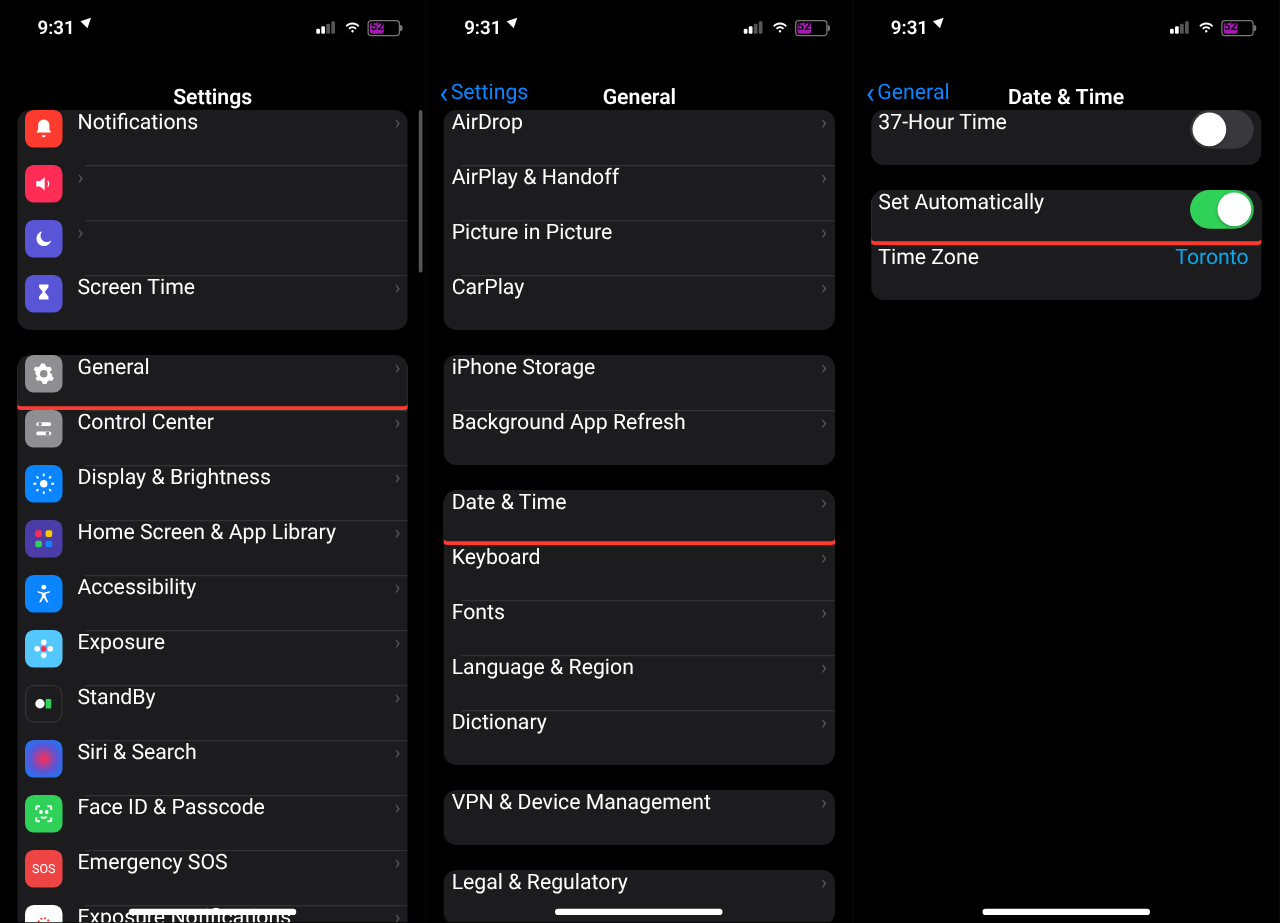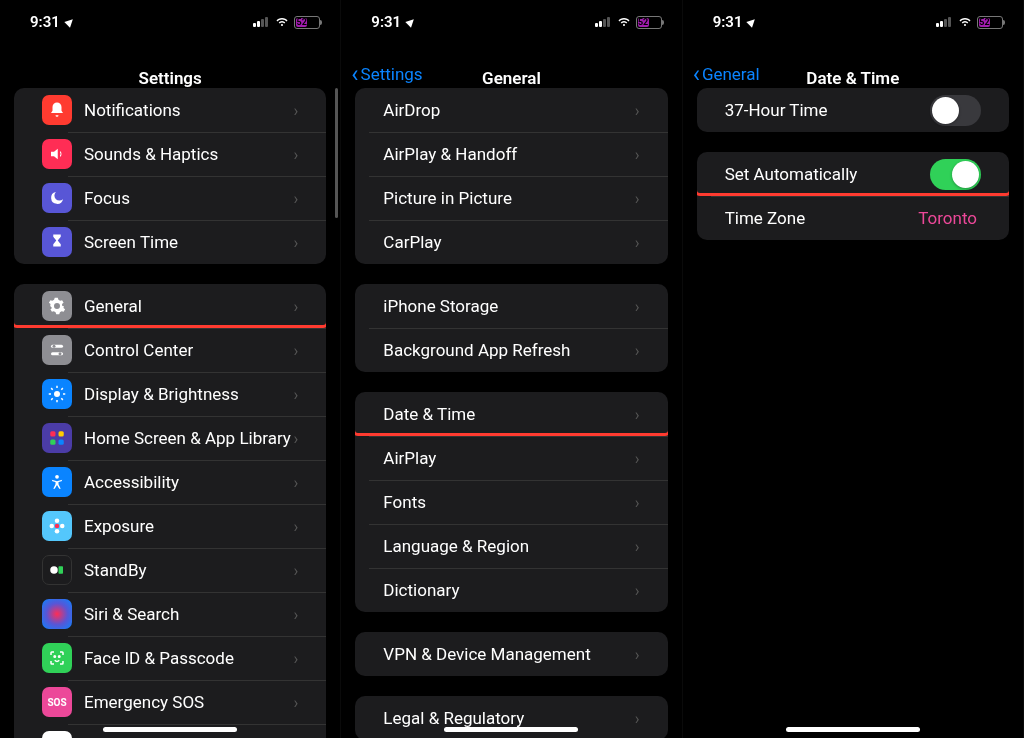"9:31" .status-left { align-items: center -> flex-start }
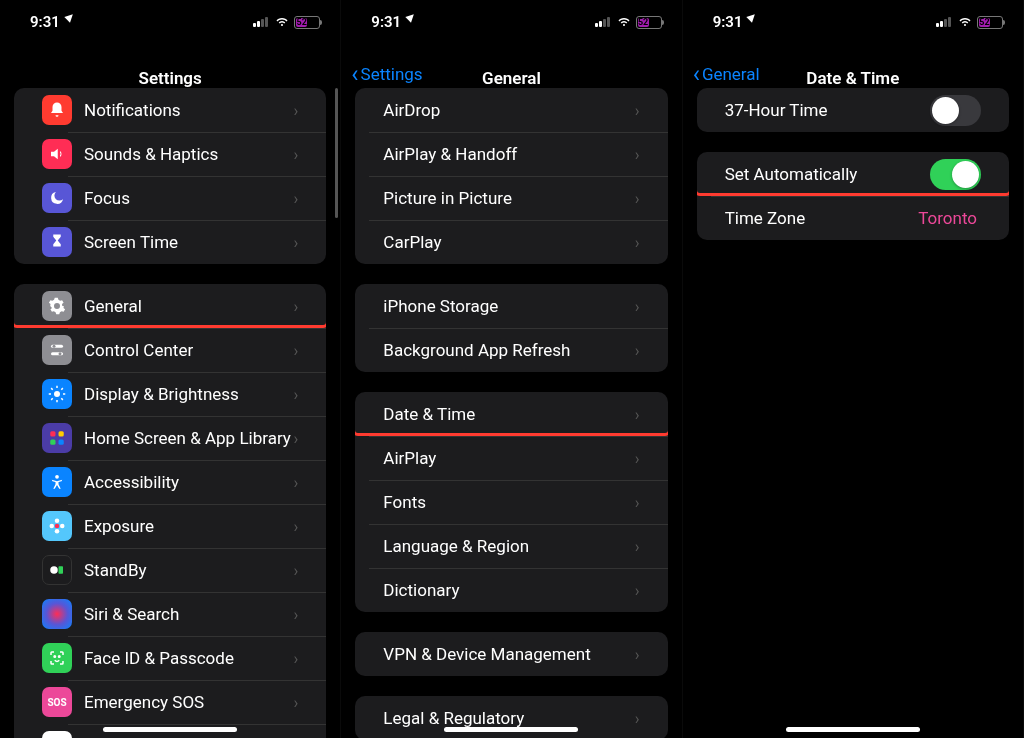"Notifications" .row { align-items: center -> flex-start; padding: 0 28px -> 0 6px }
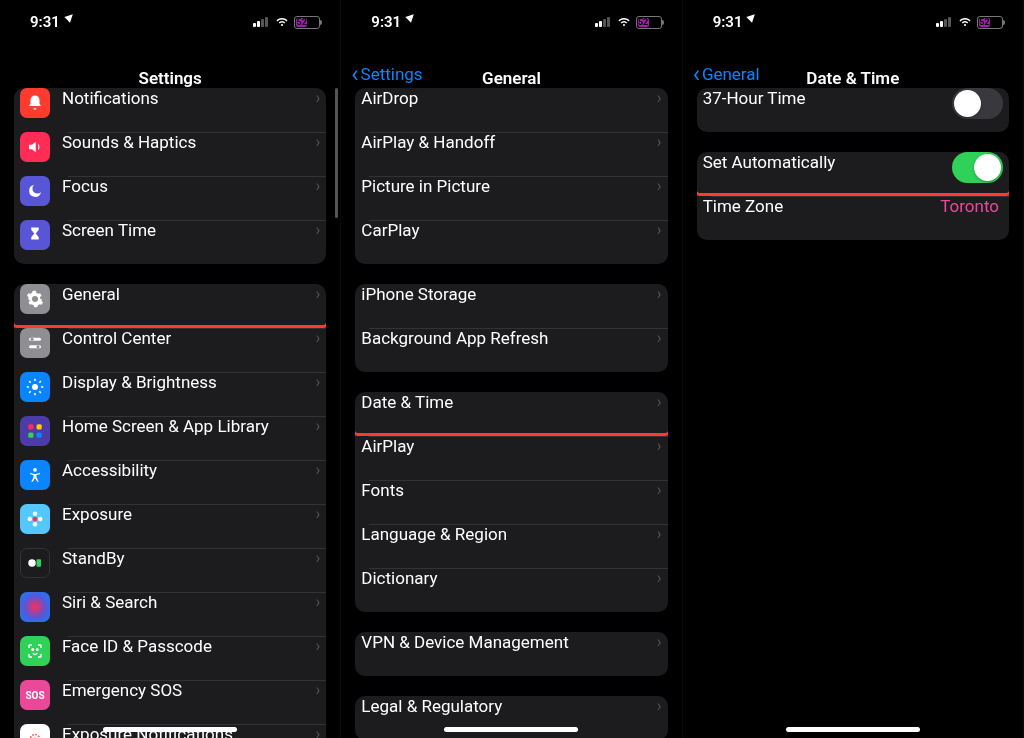"Sounds & Haptics" span.row-label { html: <span>Sounds &amp; Haptics</span> -> none }
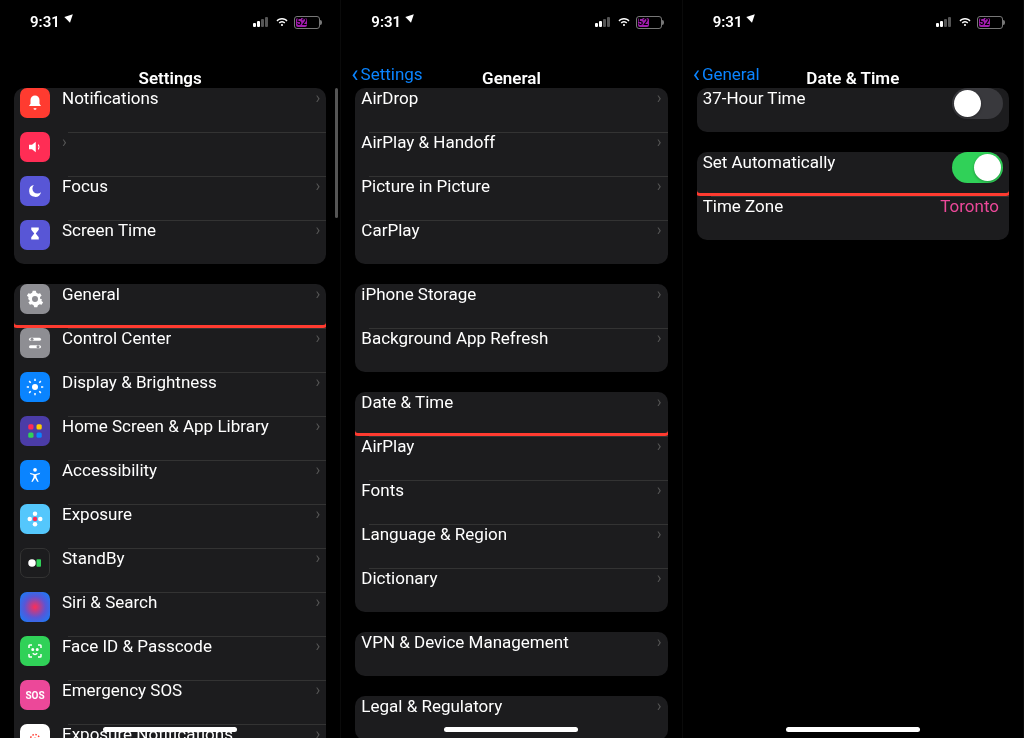"Focus" span.row-label { html: <span>Focus</span> -> none }
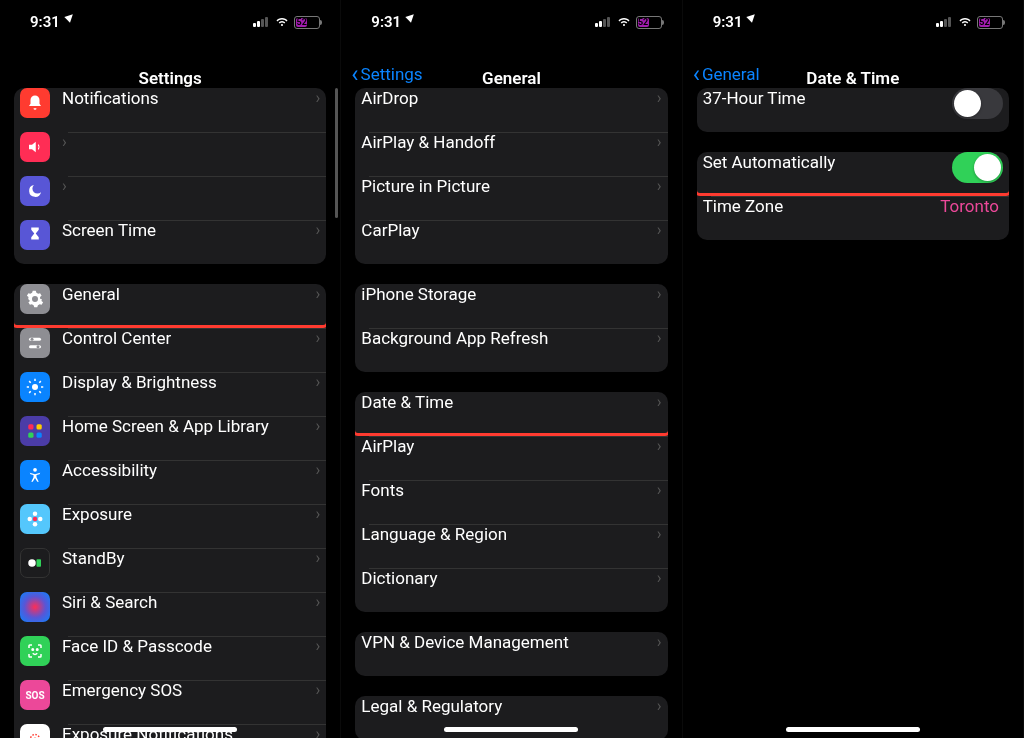"Toronto" .row-value { color: #ec4899 -> #0ea5e9 }
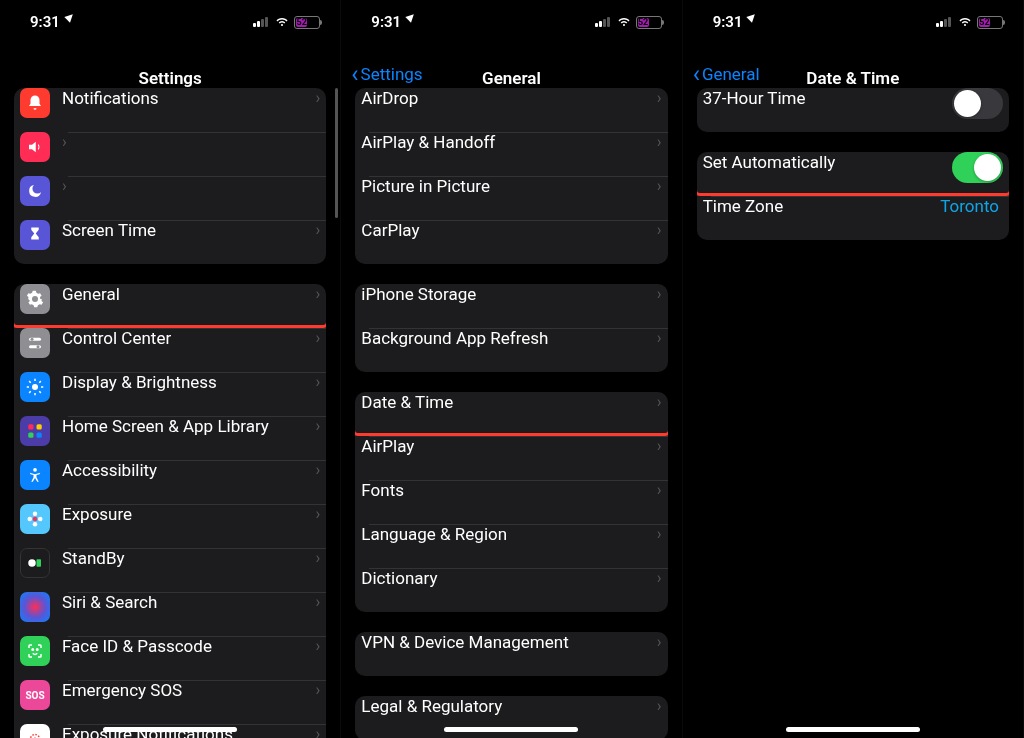"AirPlay" span.row-label { text: AirPlay -> Keyboard }
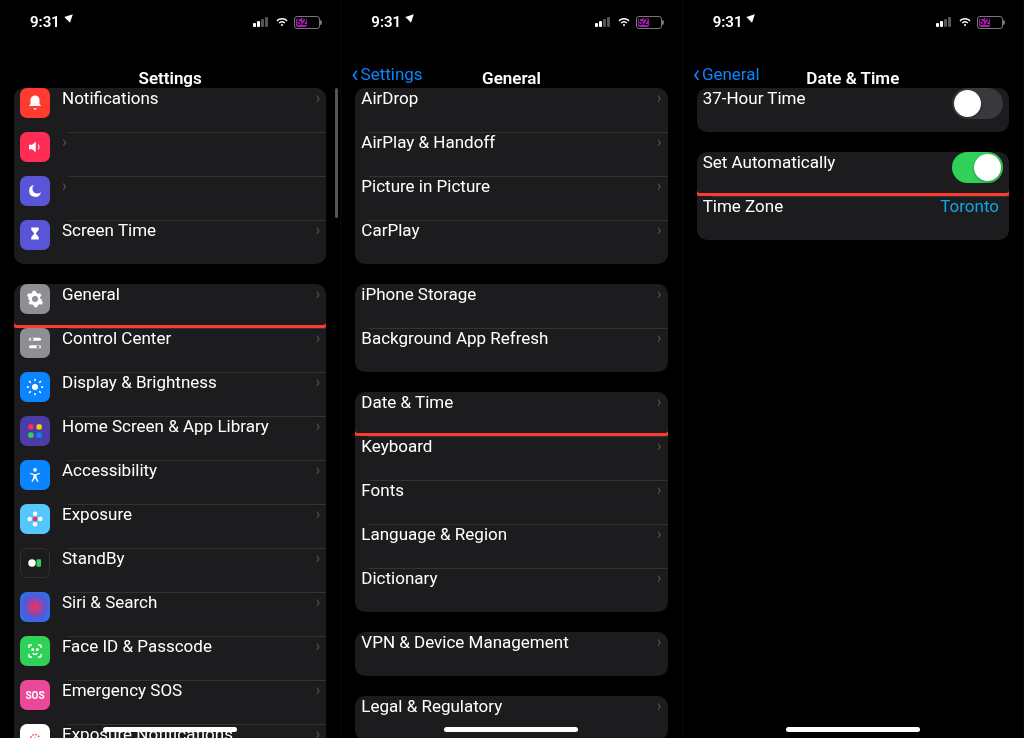"SOS" div.row-icon { background: #ec4899 -> #ef4444; font-weight: 700 -> 400 }
